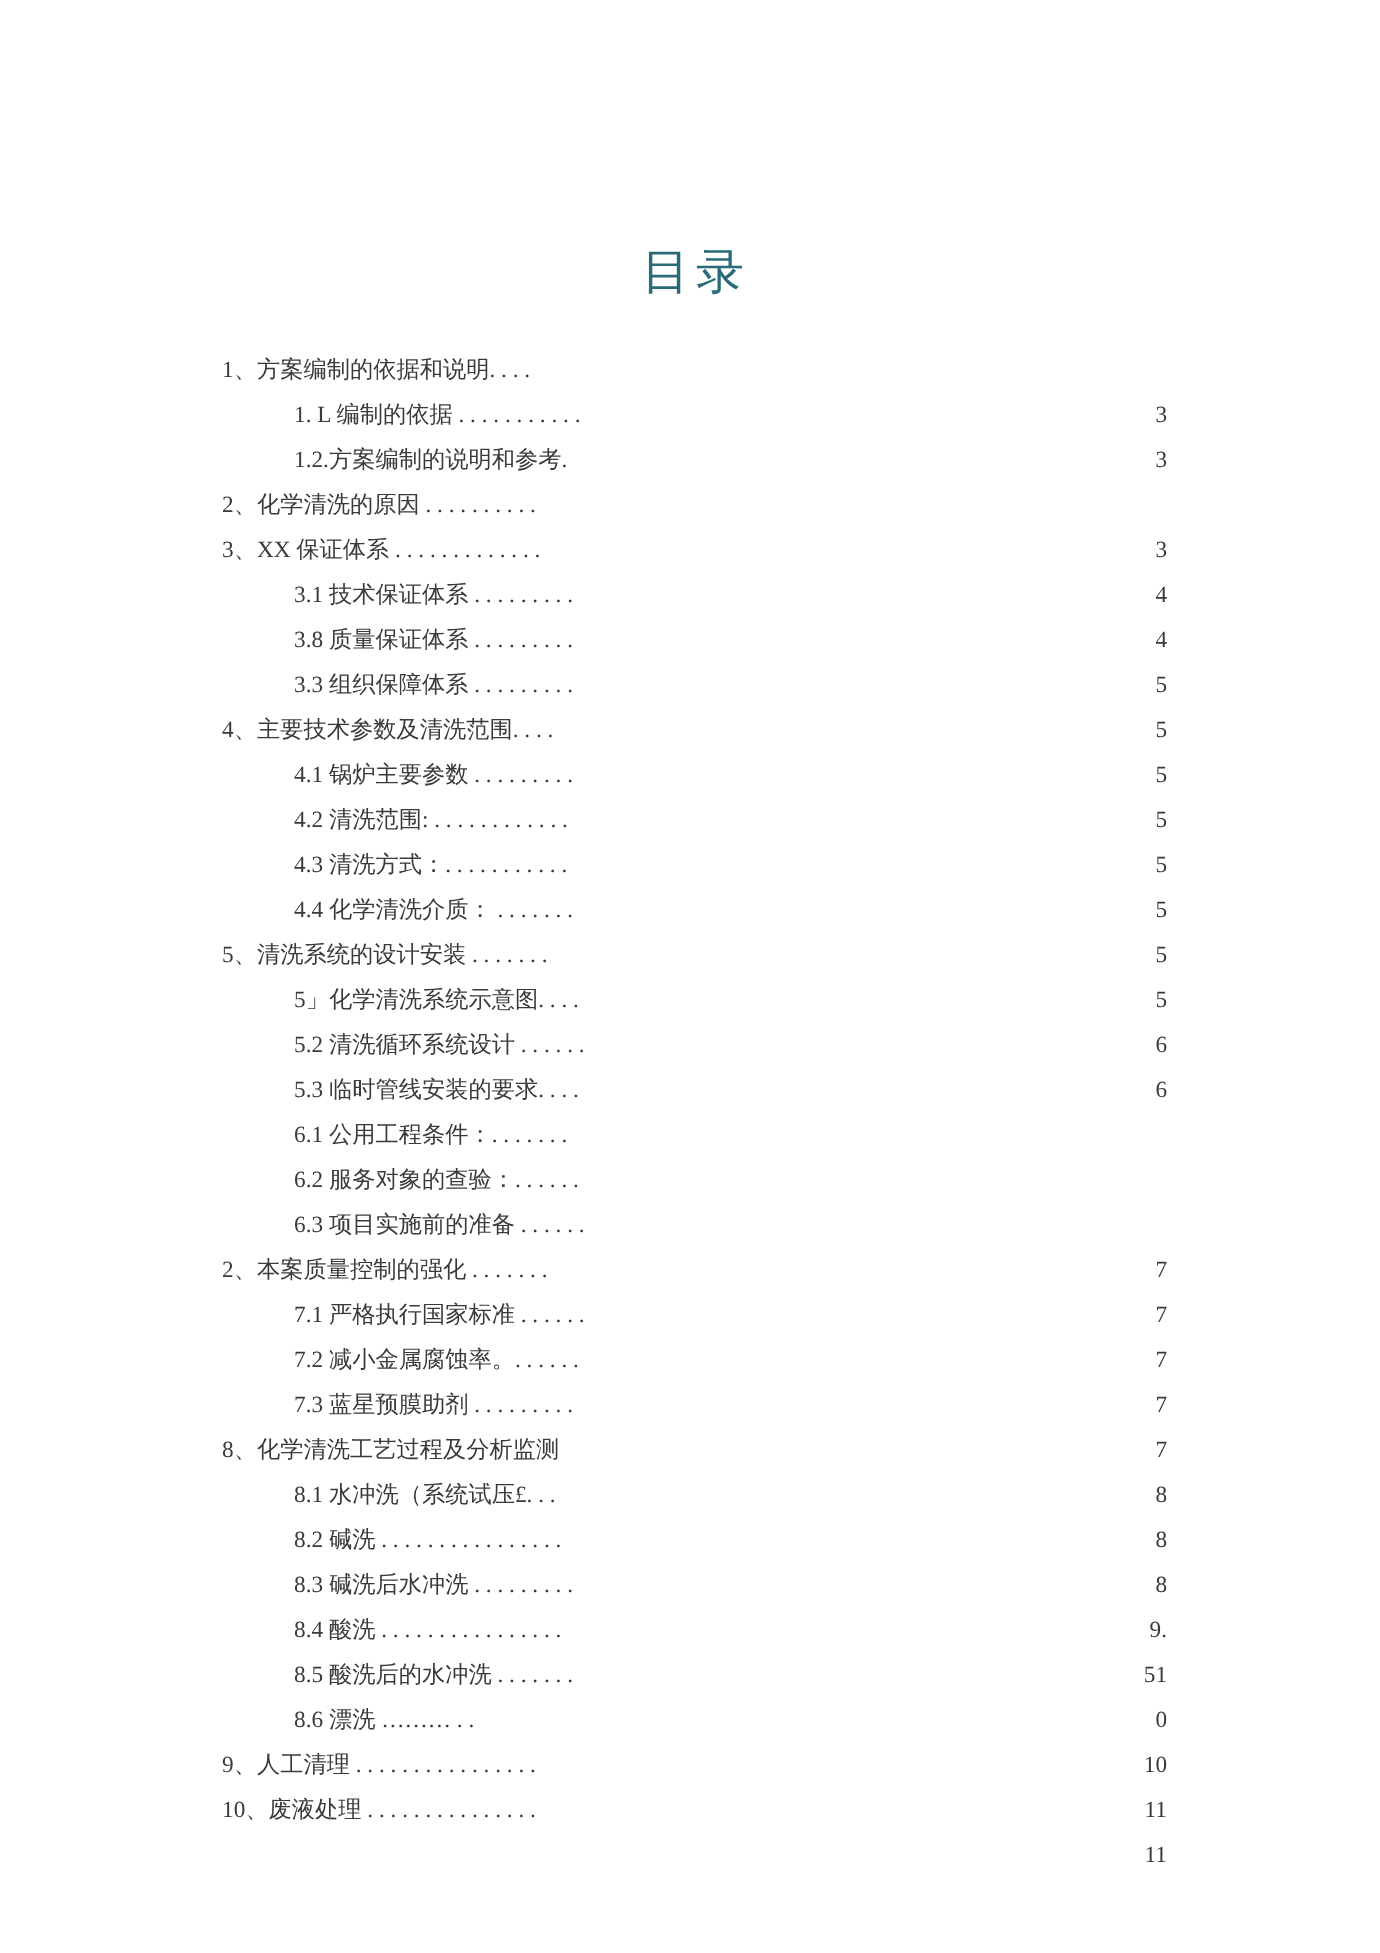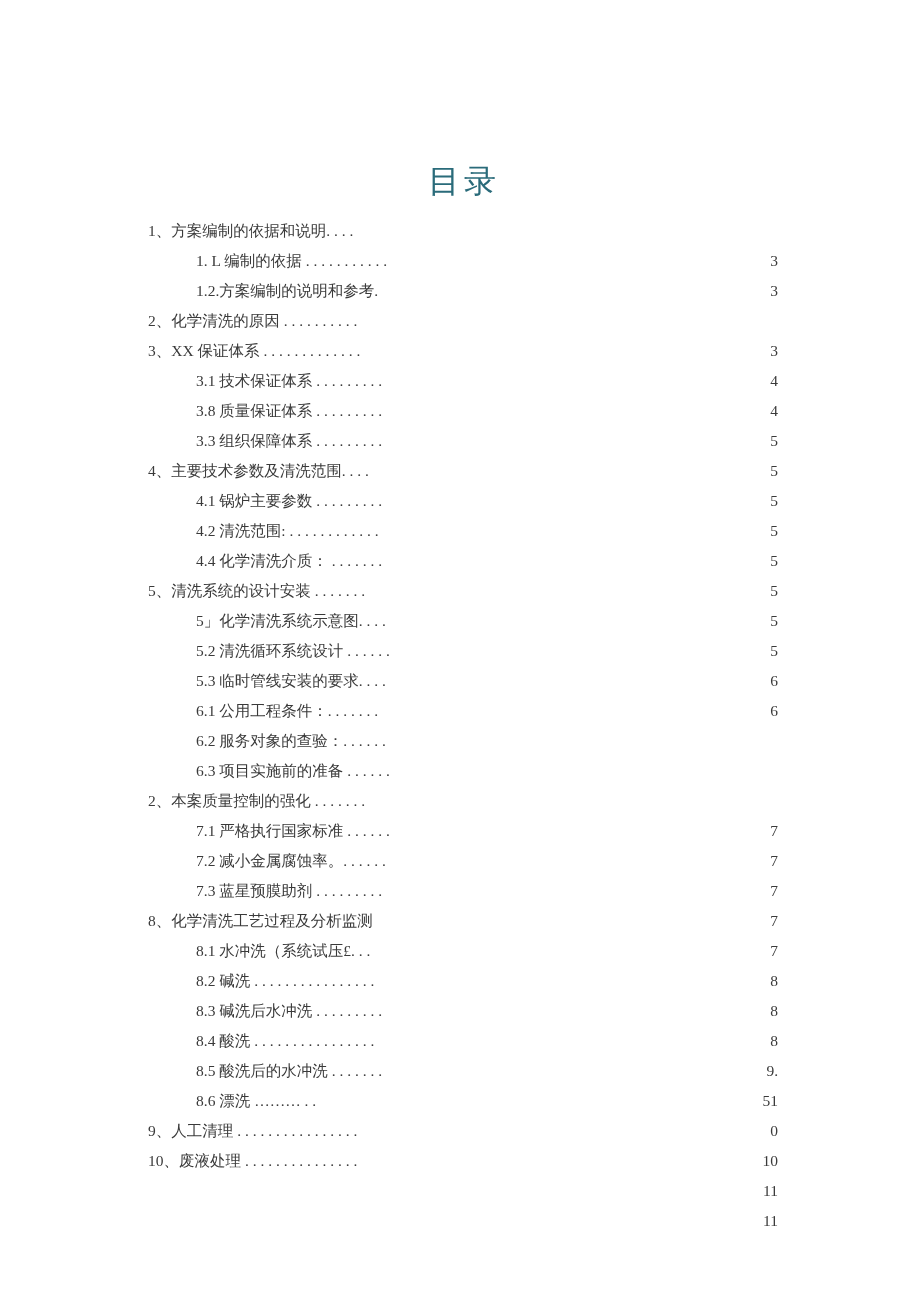"目录" .title { margin-bottom: 12px -> 28px }
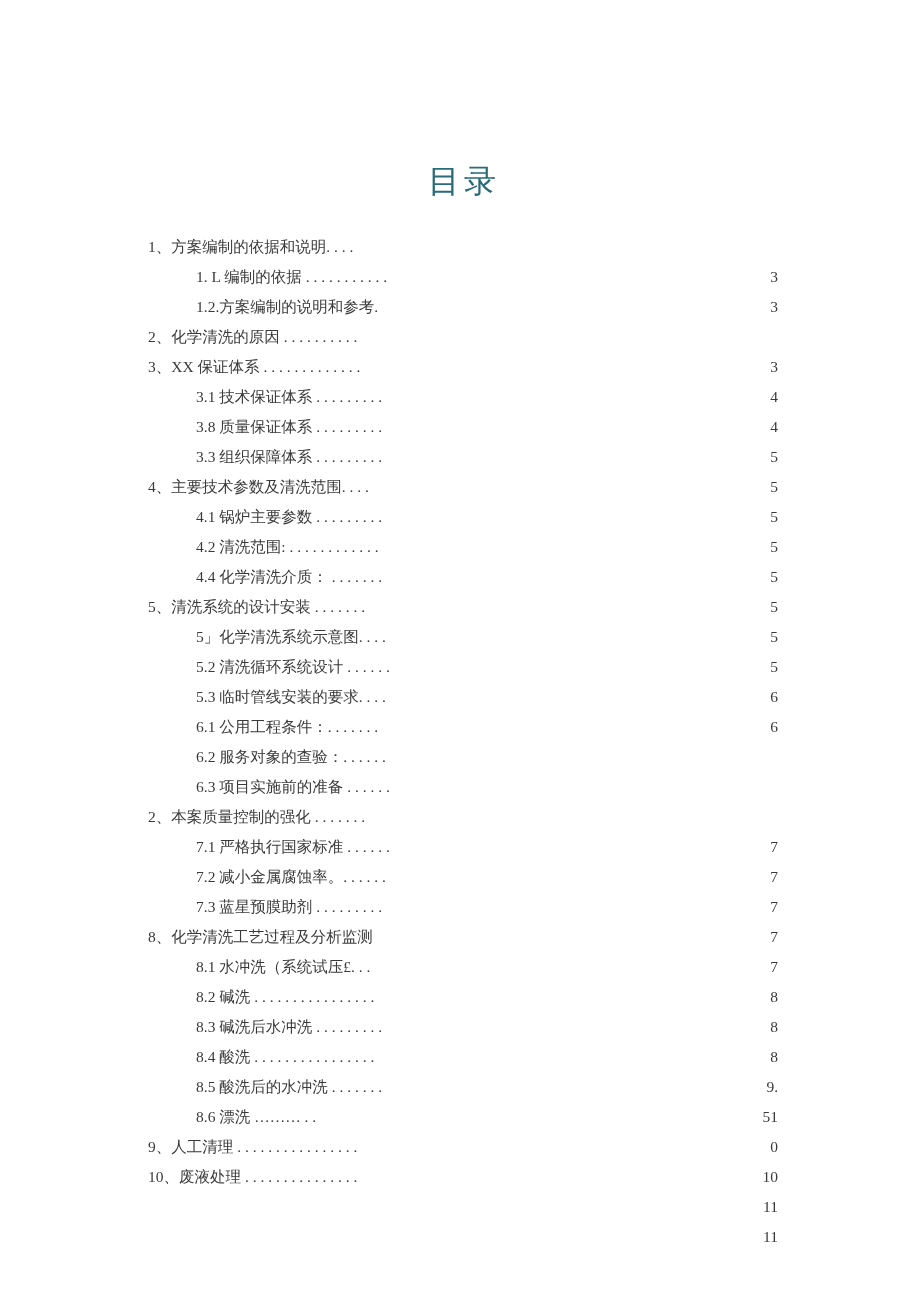"4.3 清洗方式：. . . ." div.entry { html: none -> <div>4.3 清洗方式：. . . . . . . . . . .</div> }
